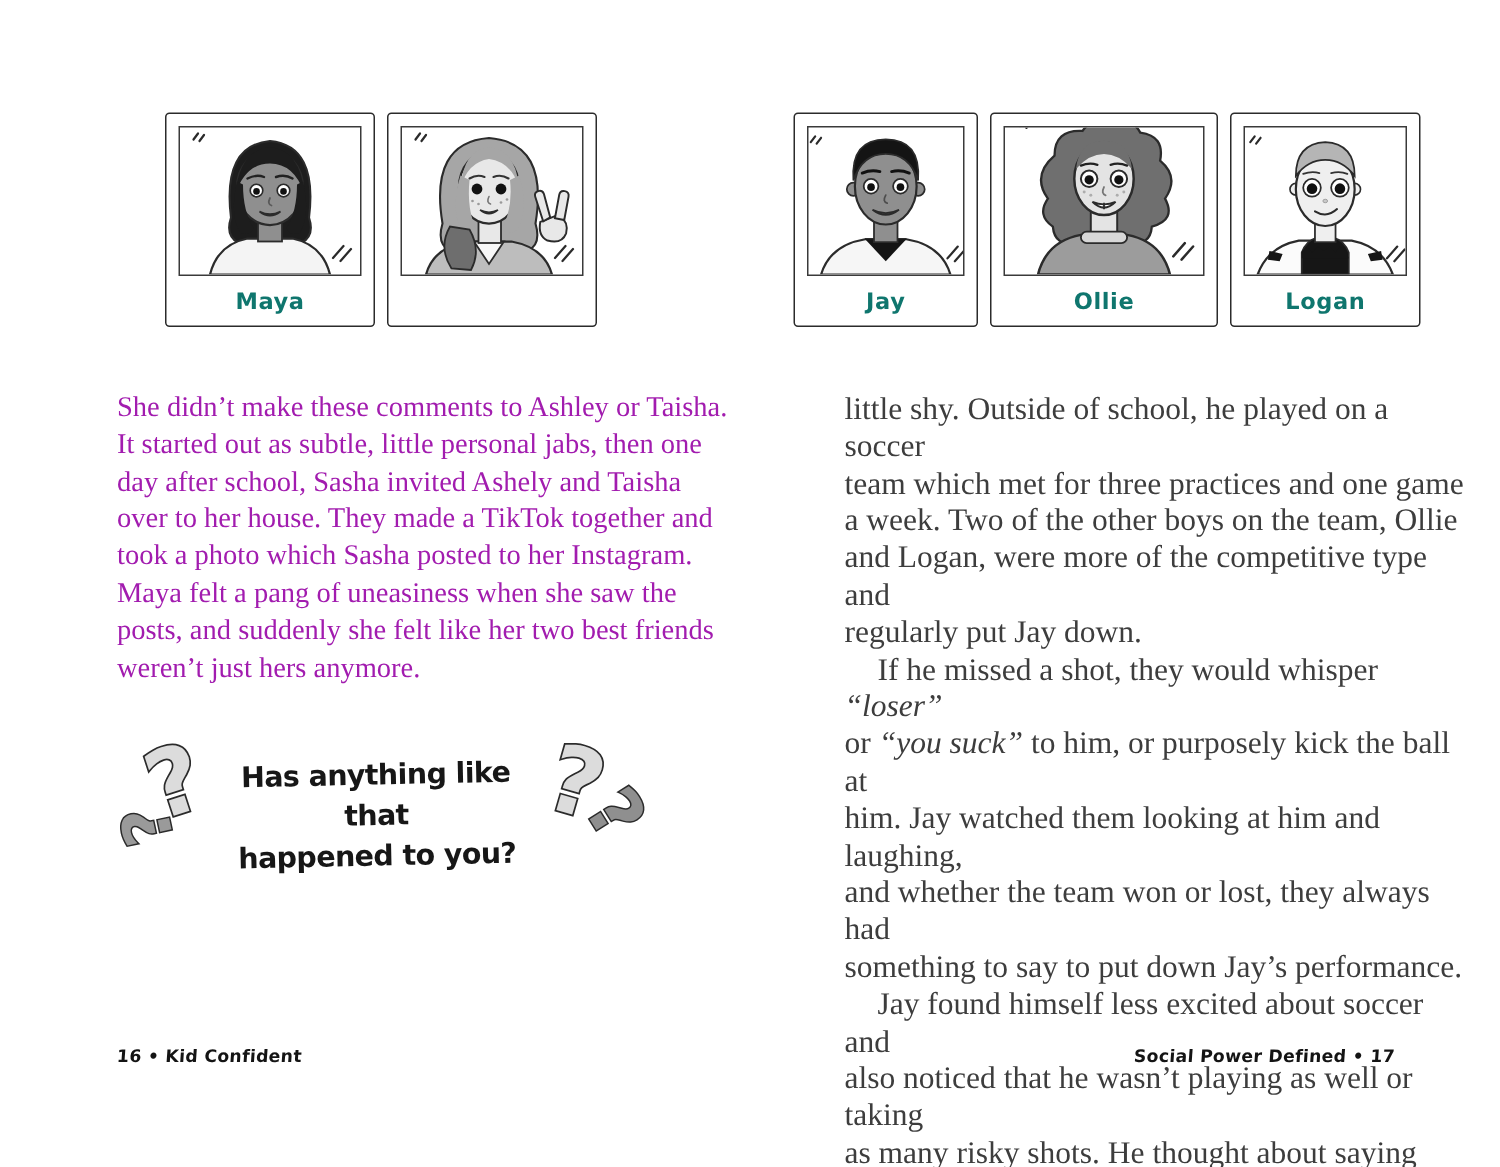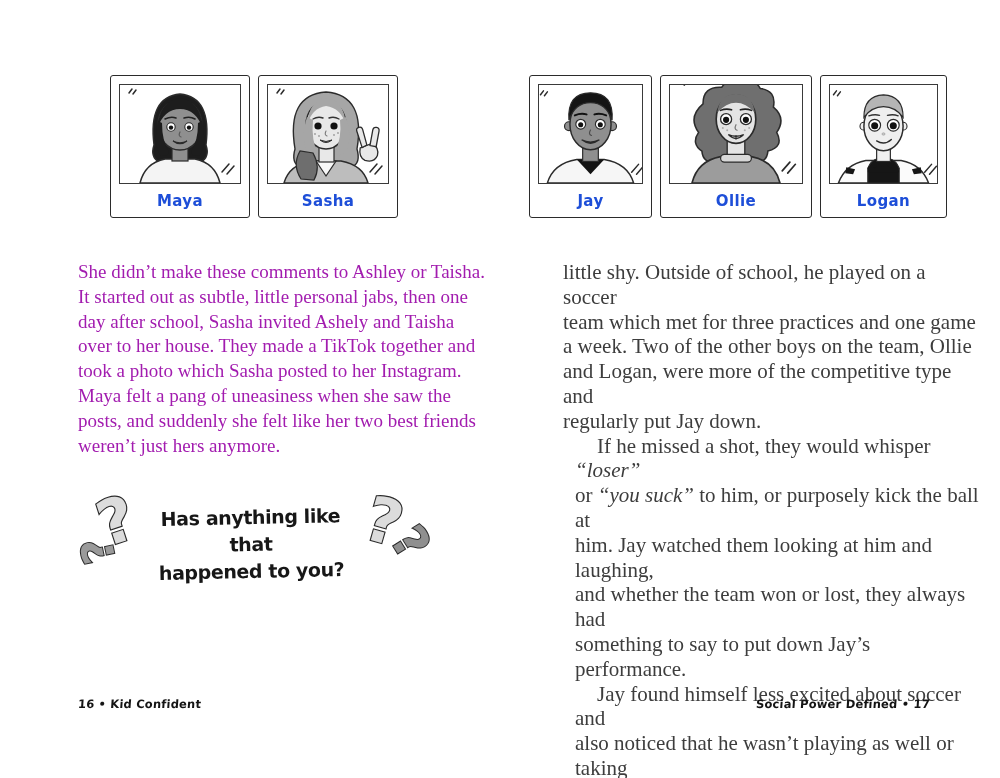"Maya" .caption { color: #1d4ed8 -> #0f766e }
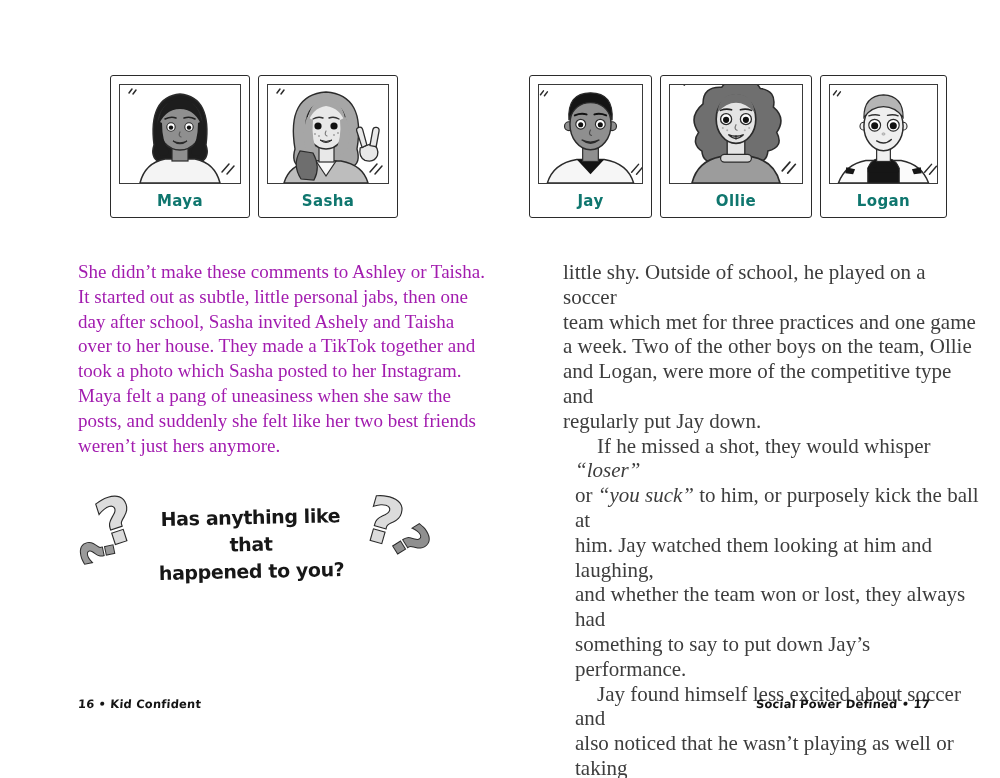"Sasha" figcaption.caption { html: <figcaption>Sasha</figcaption> -> none }
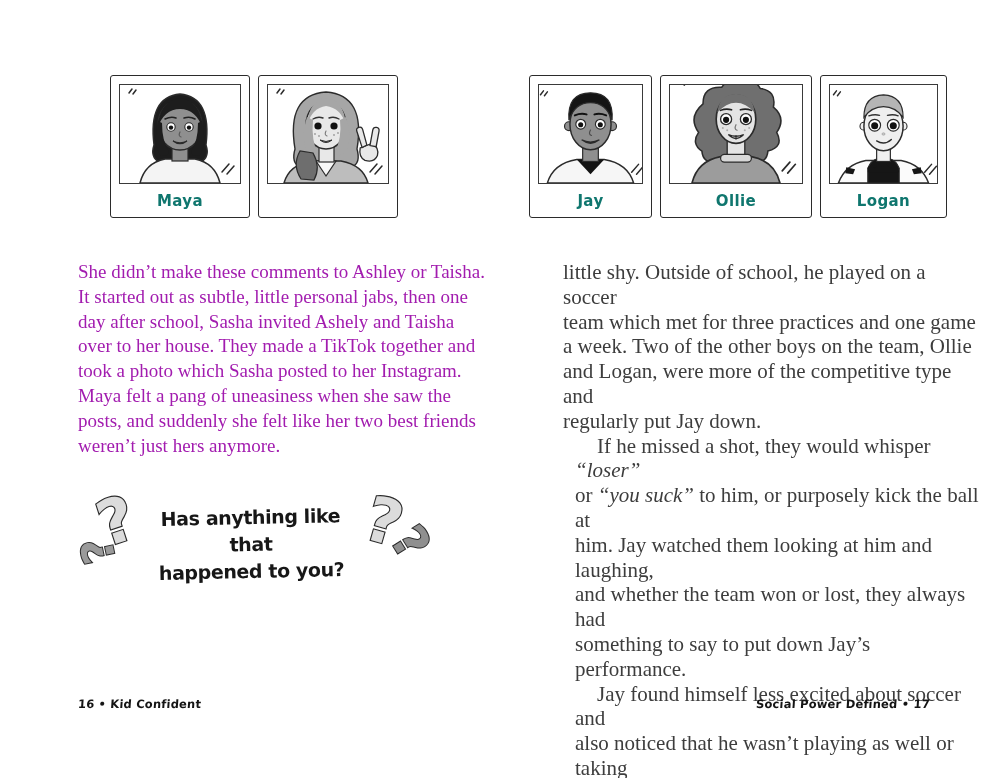"If he missed a shot," .flow p.indent { margin-left: 12px -> none }
